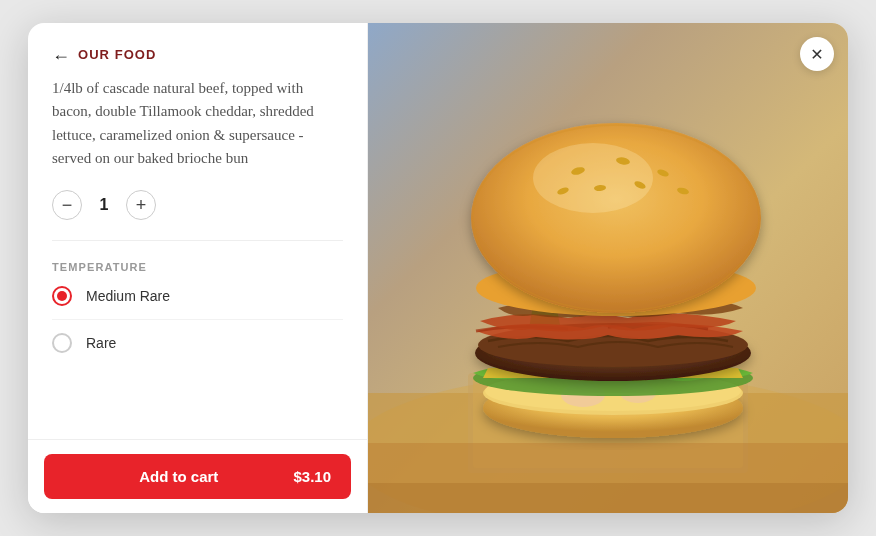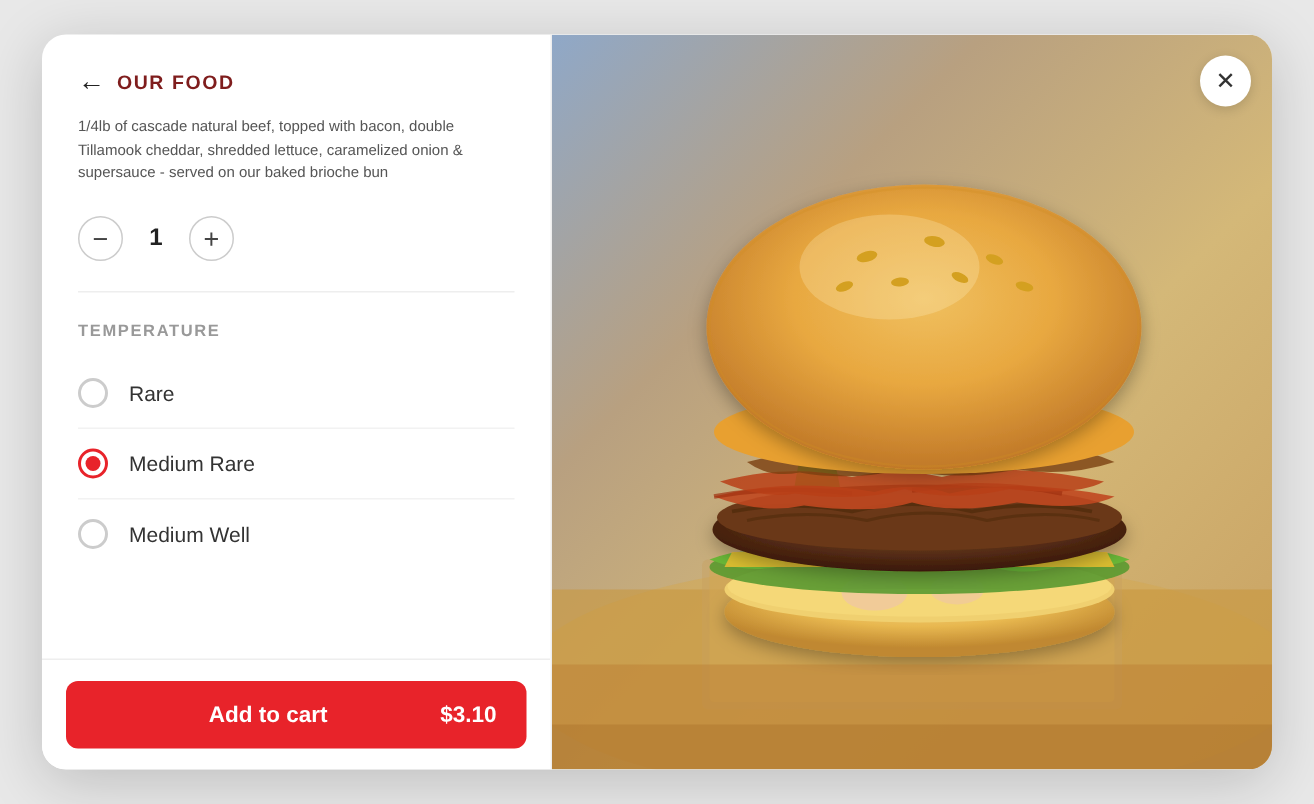"1/4lb of cascade natural beef," .description { font-family: none -> Liberation Serif, serif; font-size: 10px -> 15px }
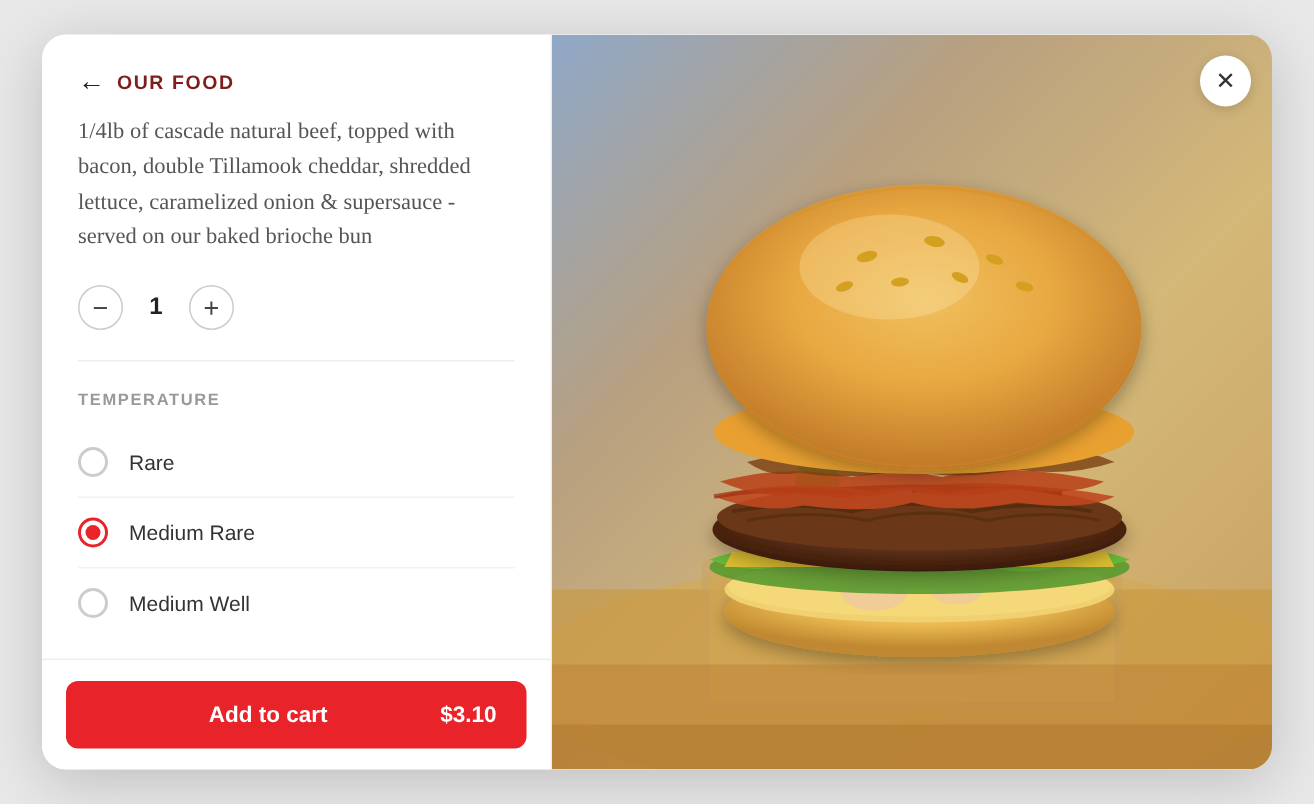"TEMPERATURE" .section-label { margin-bottom: 12px -> none }
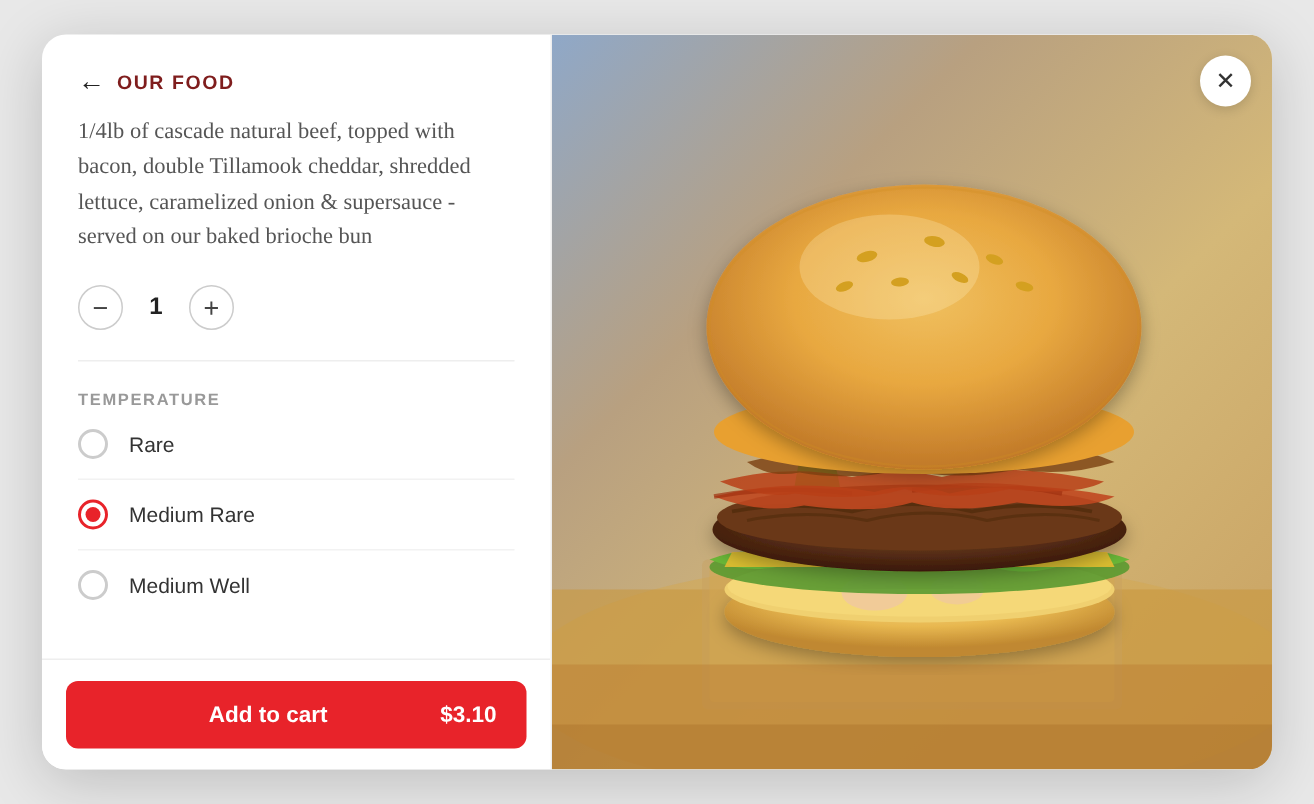"Rare" div.radio-item { order: before "Medium Rare" -> after "Medium Rare" }
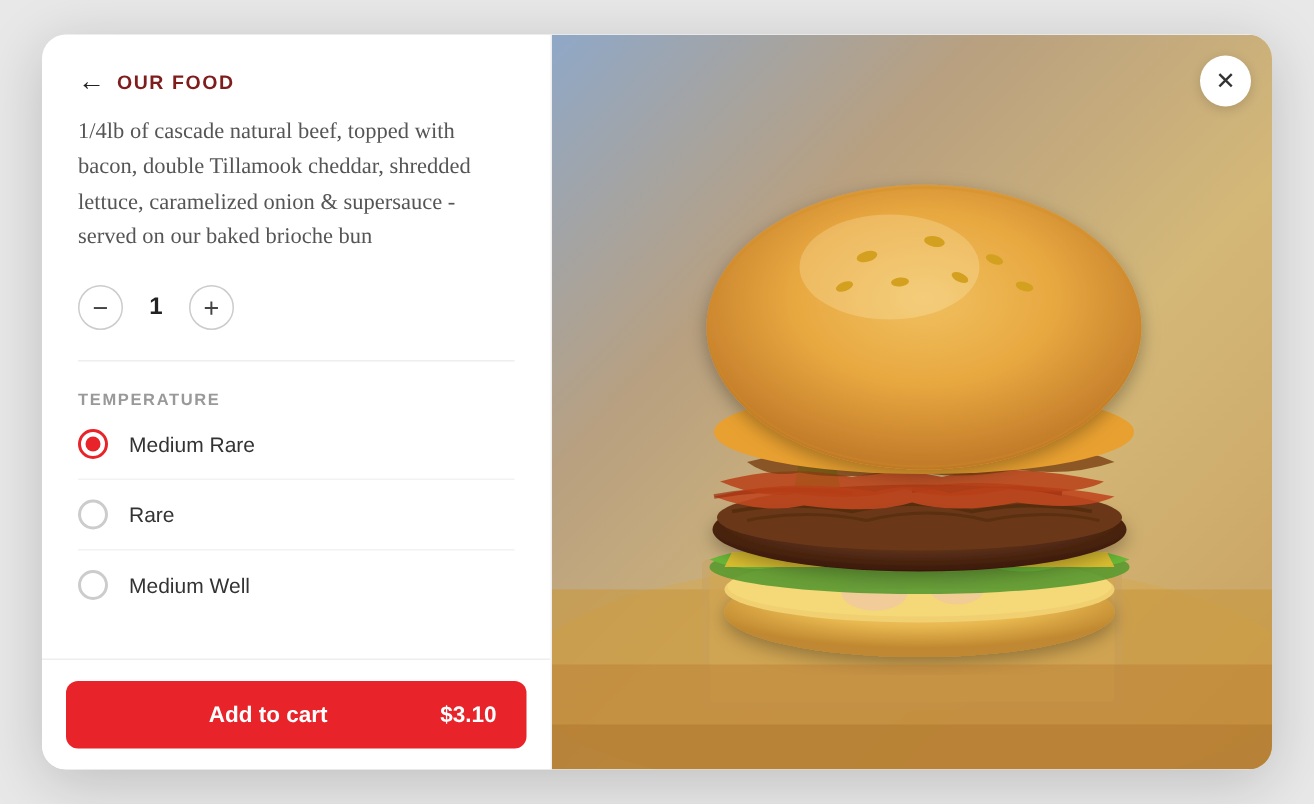"Medium Well" div.radio-item { html: <div> <div></div> <span>Medium Well</span> </div> -> none }
